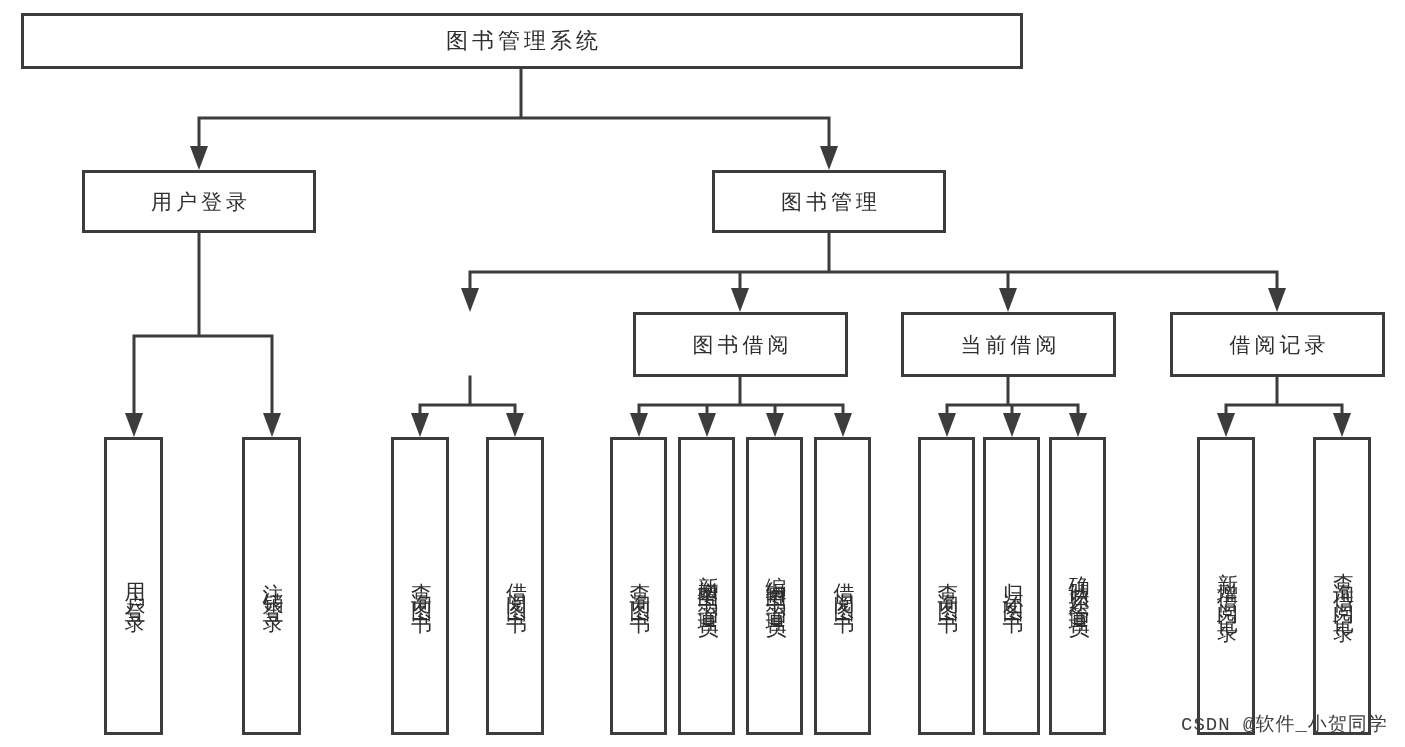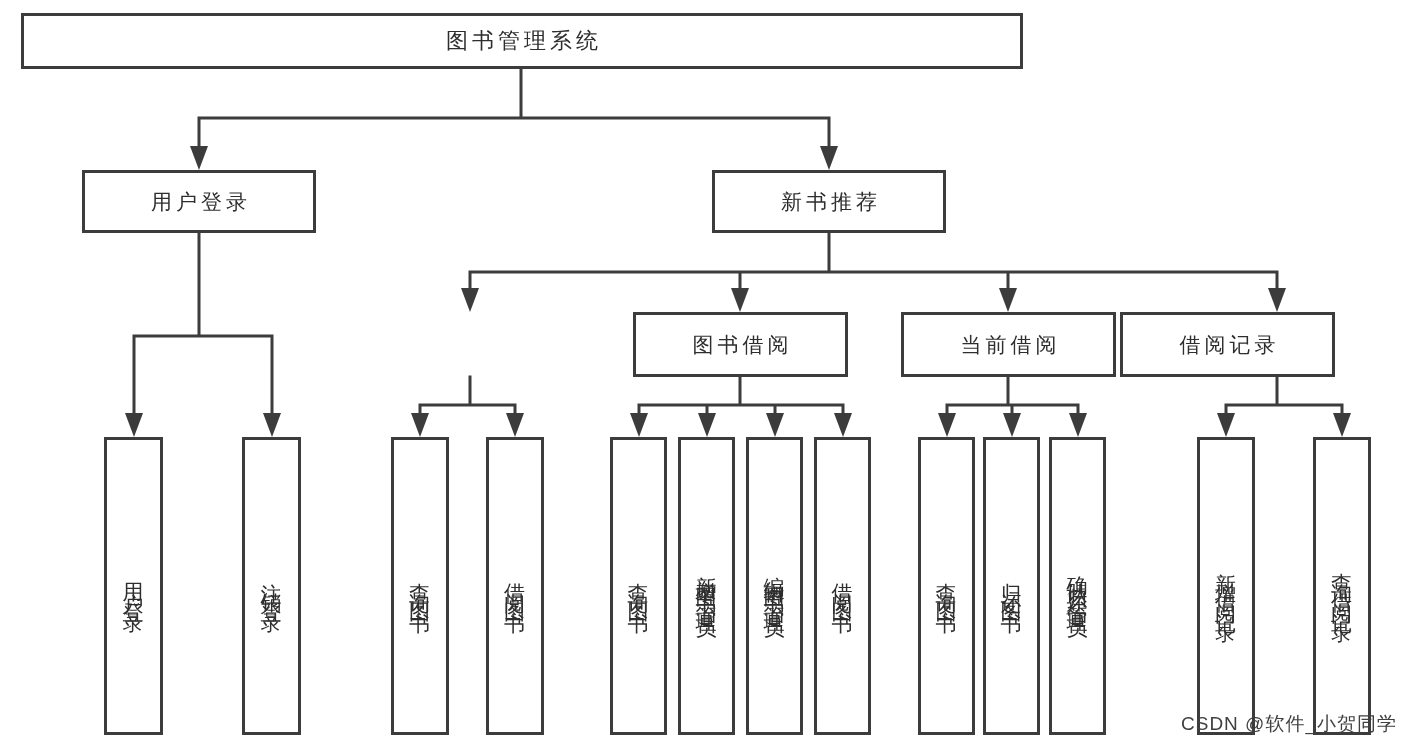"图书管理系统" .stage { font-family: Liberation Sans, sans-serif -> Liberation Mono, monospace }
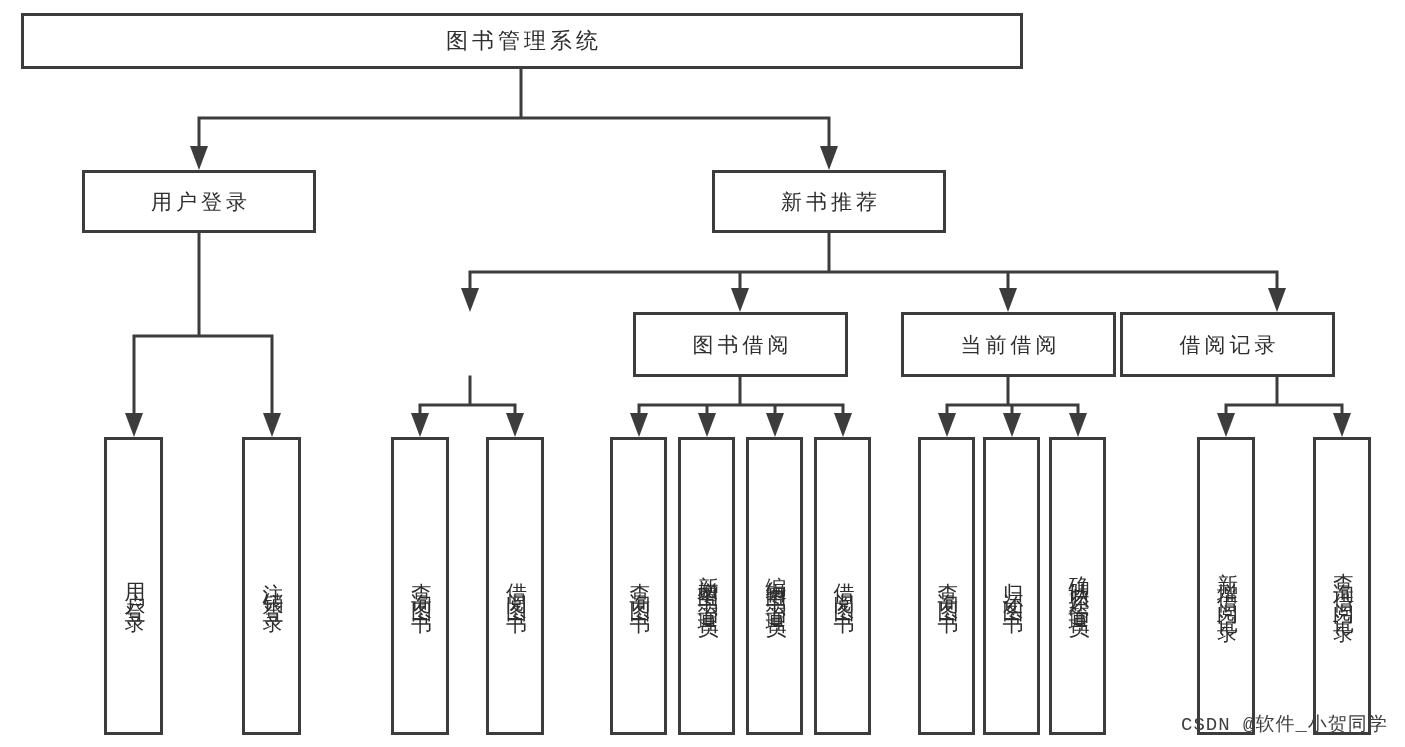"新书推荐" span.h-label-sm { text: 新书推荐 -> 图书管理 }
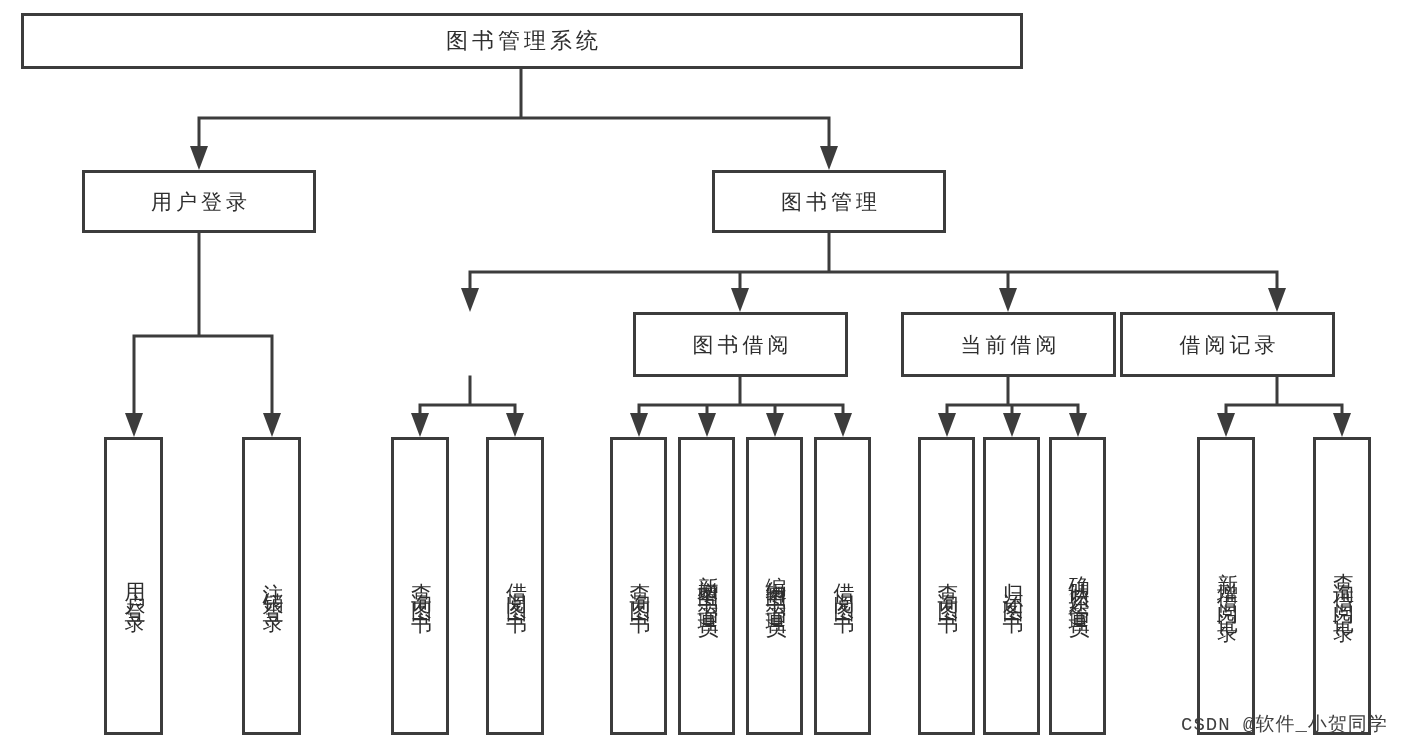"借阅记录" div.box { left: 1120px -> 1170px }
